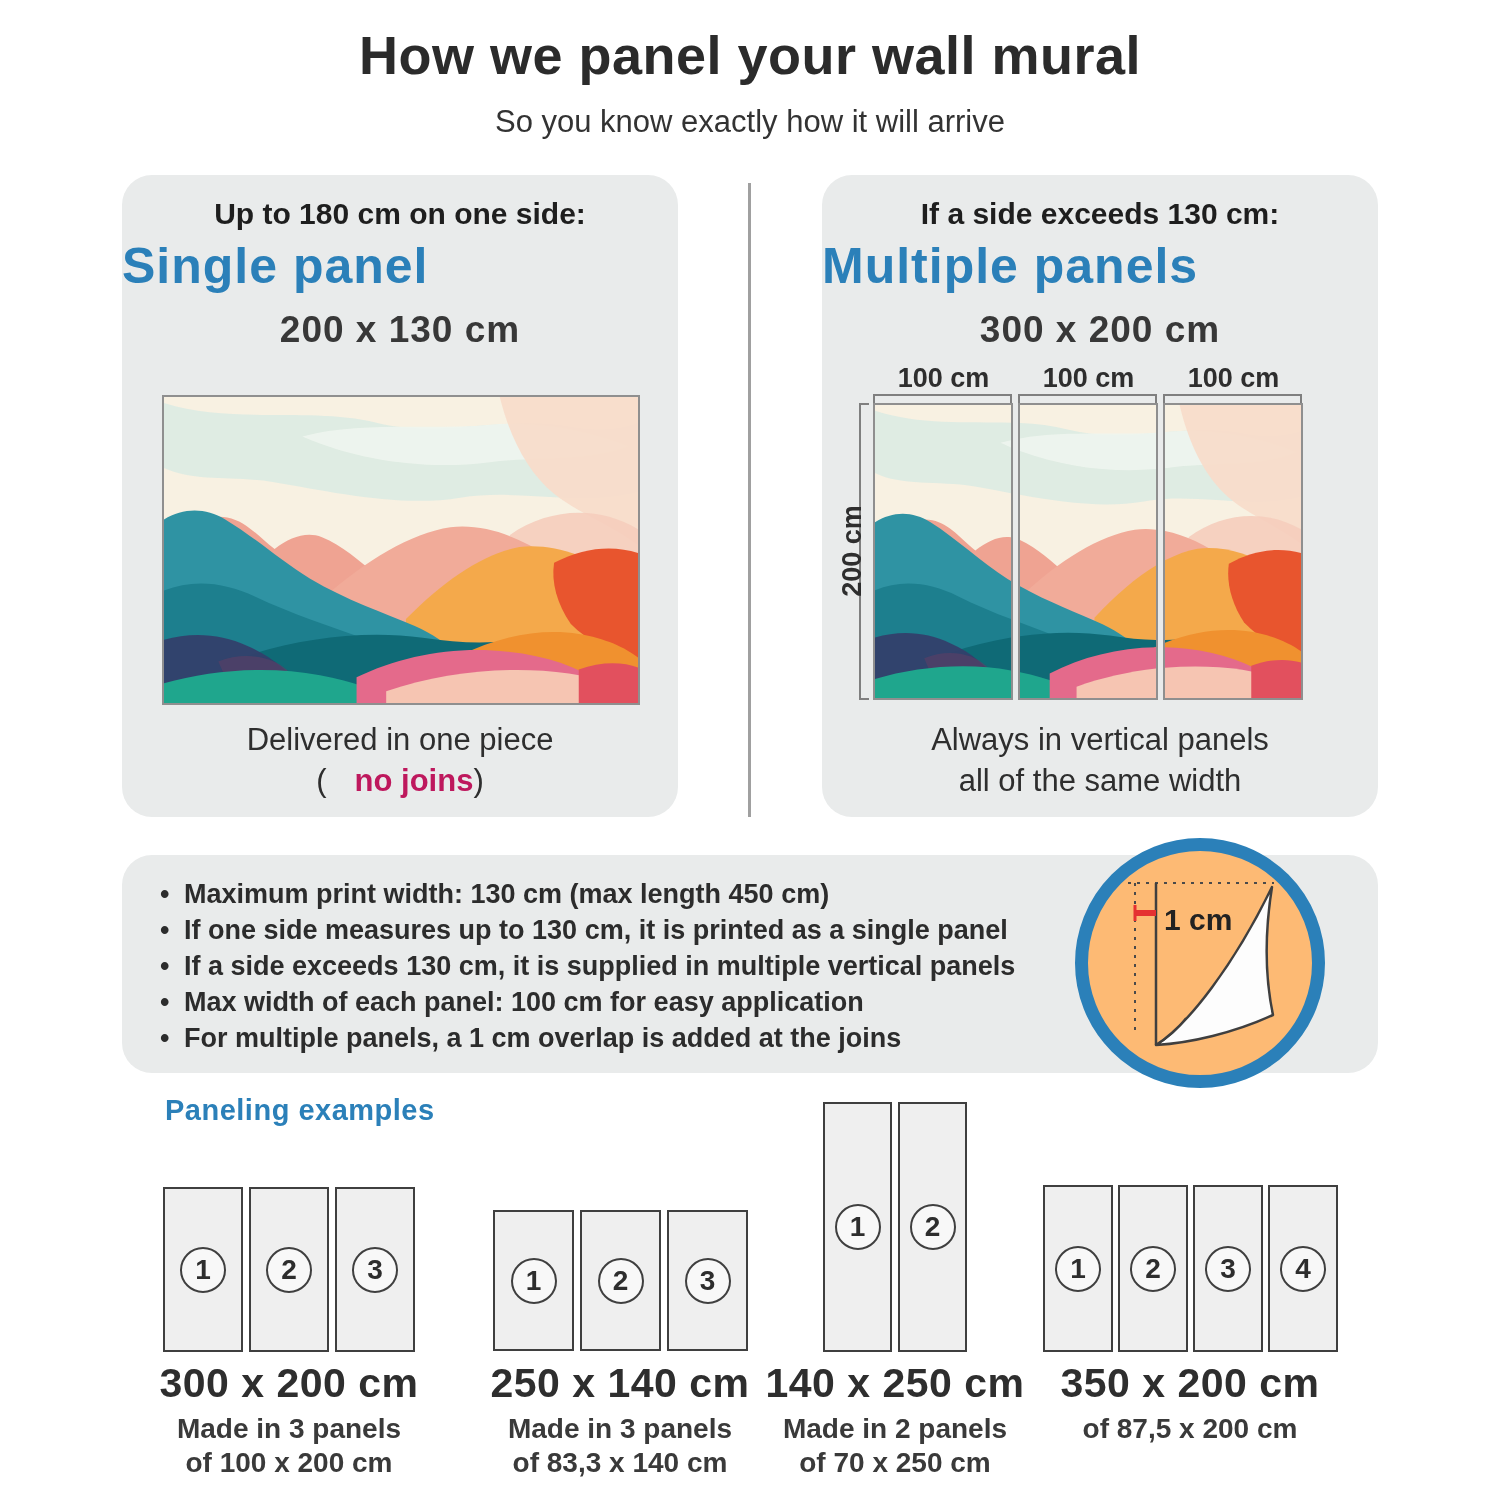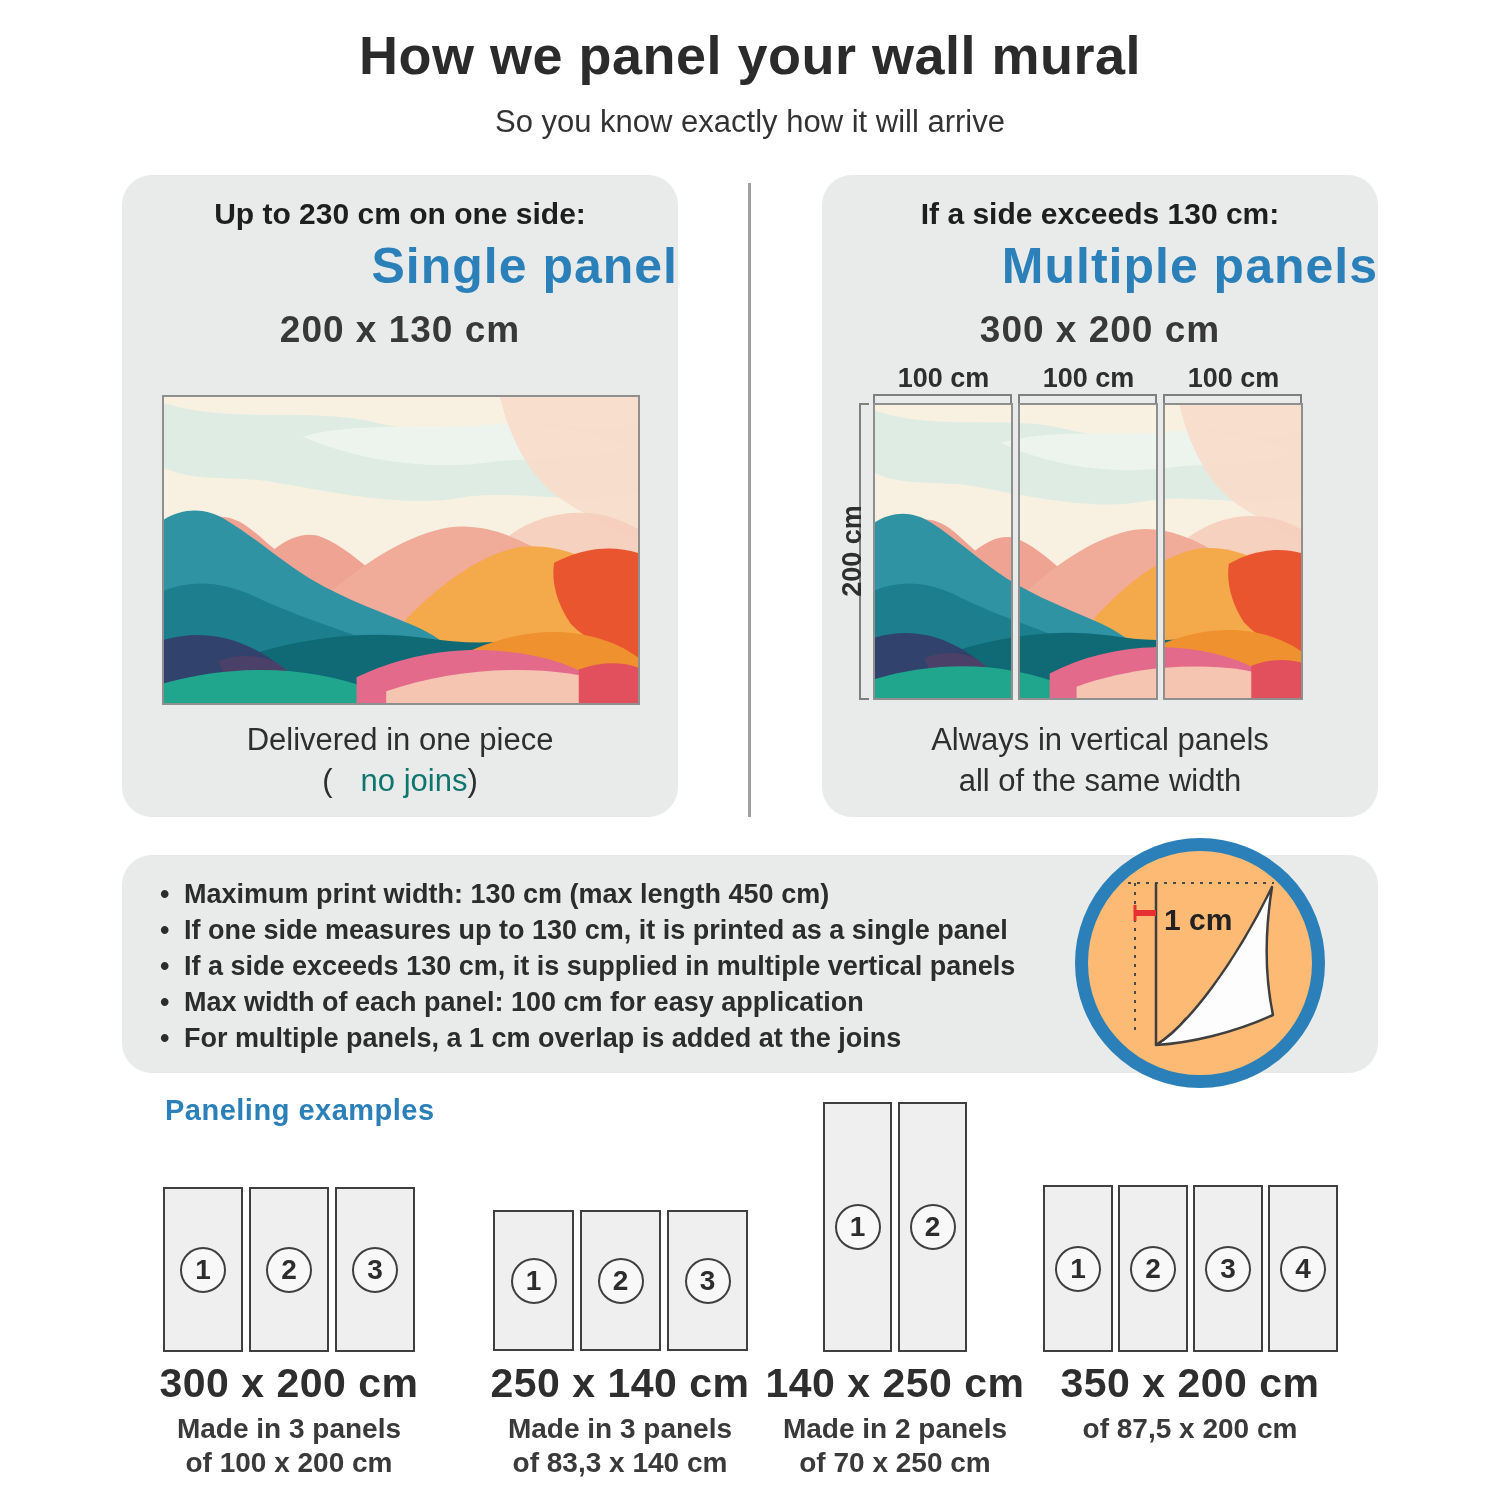"Up to 230 cm on" div.abs { text: 230 -> 180 }
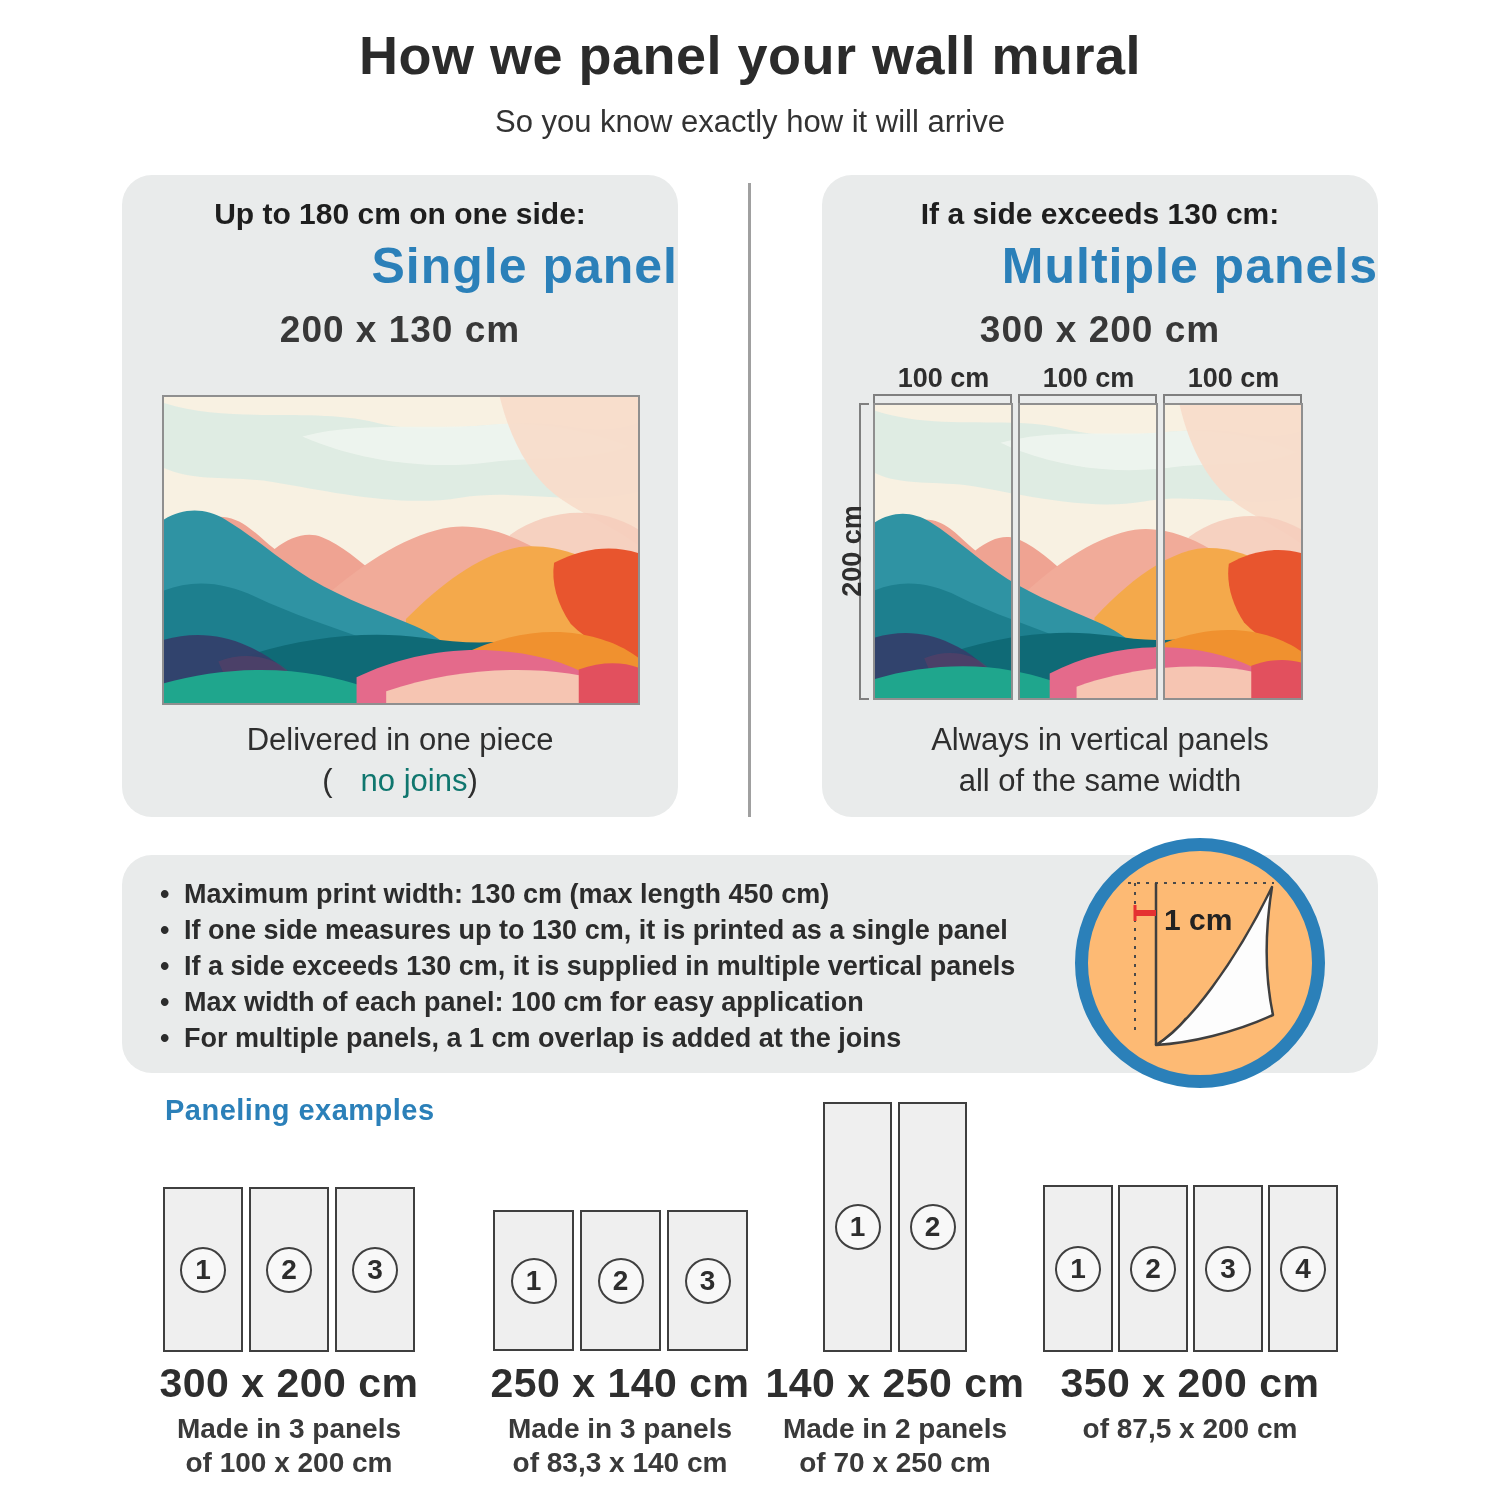"Single panel" .card-headline { text-align: right -> left }
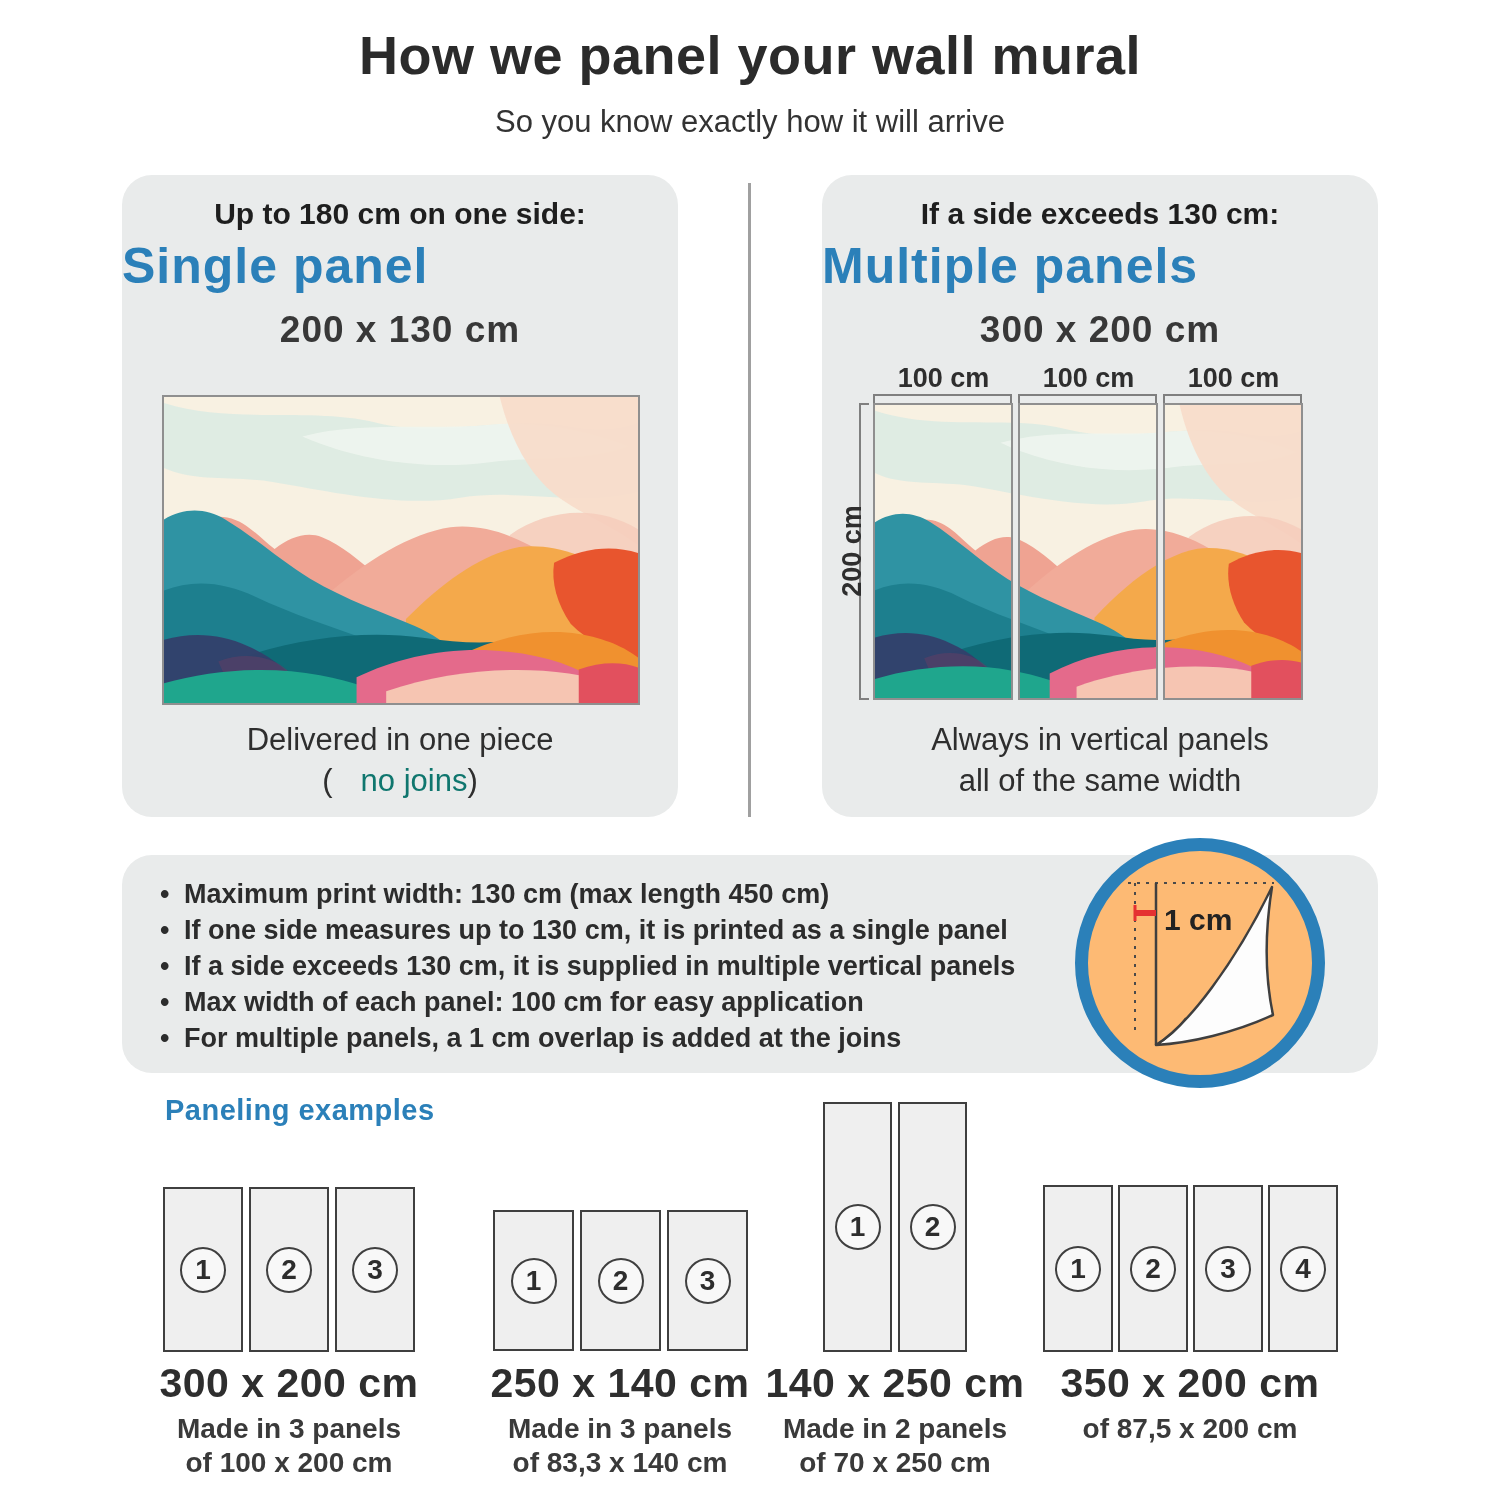"no joins" .blue-strong { color: #0f766e -> #be185d; font-weight: 400 -> 700 }
